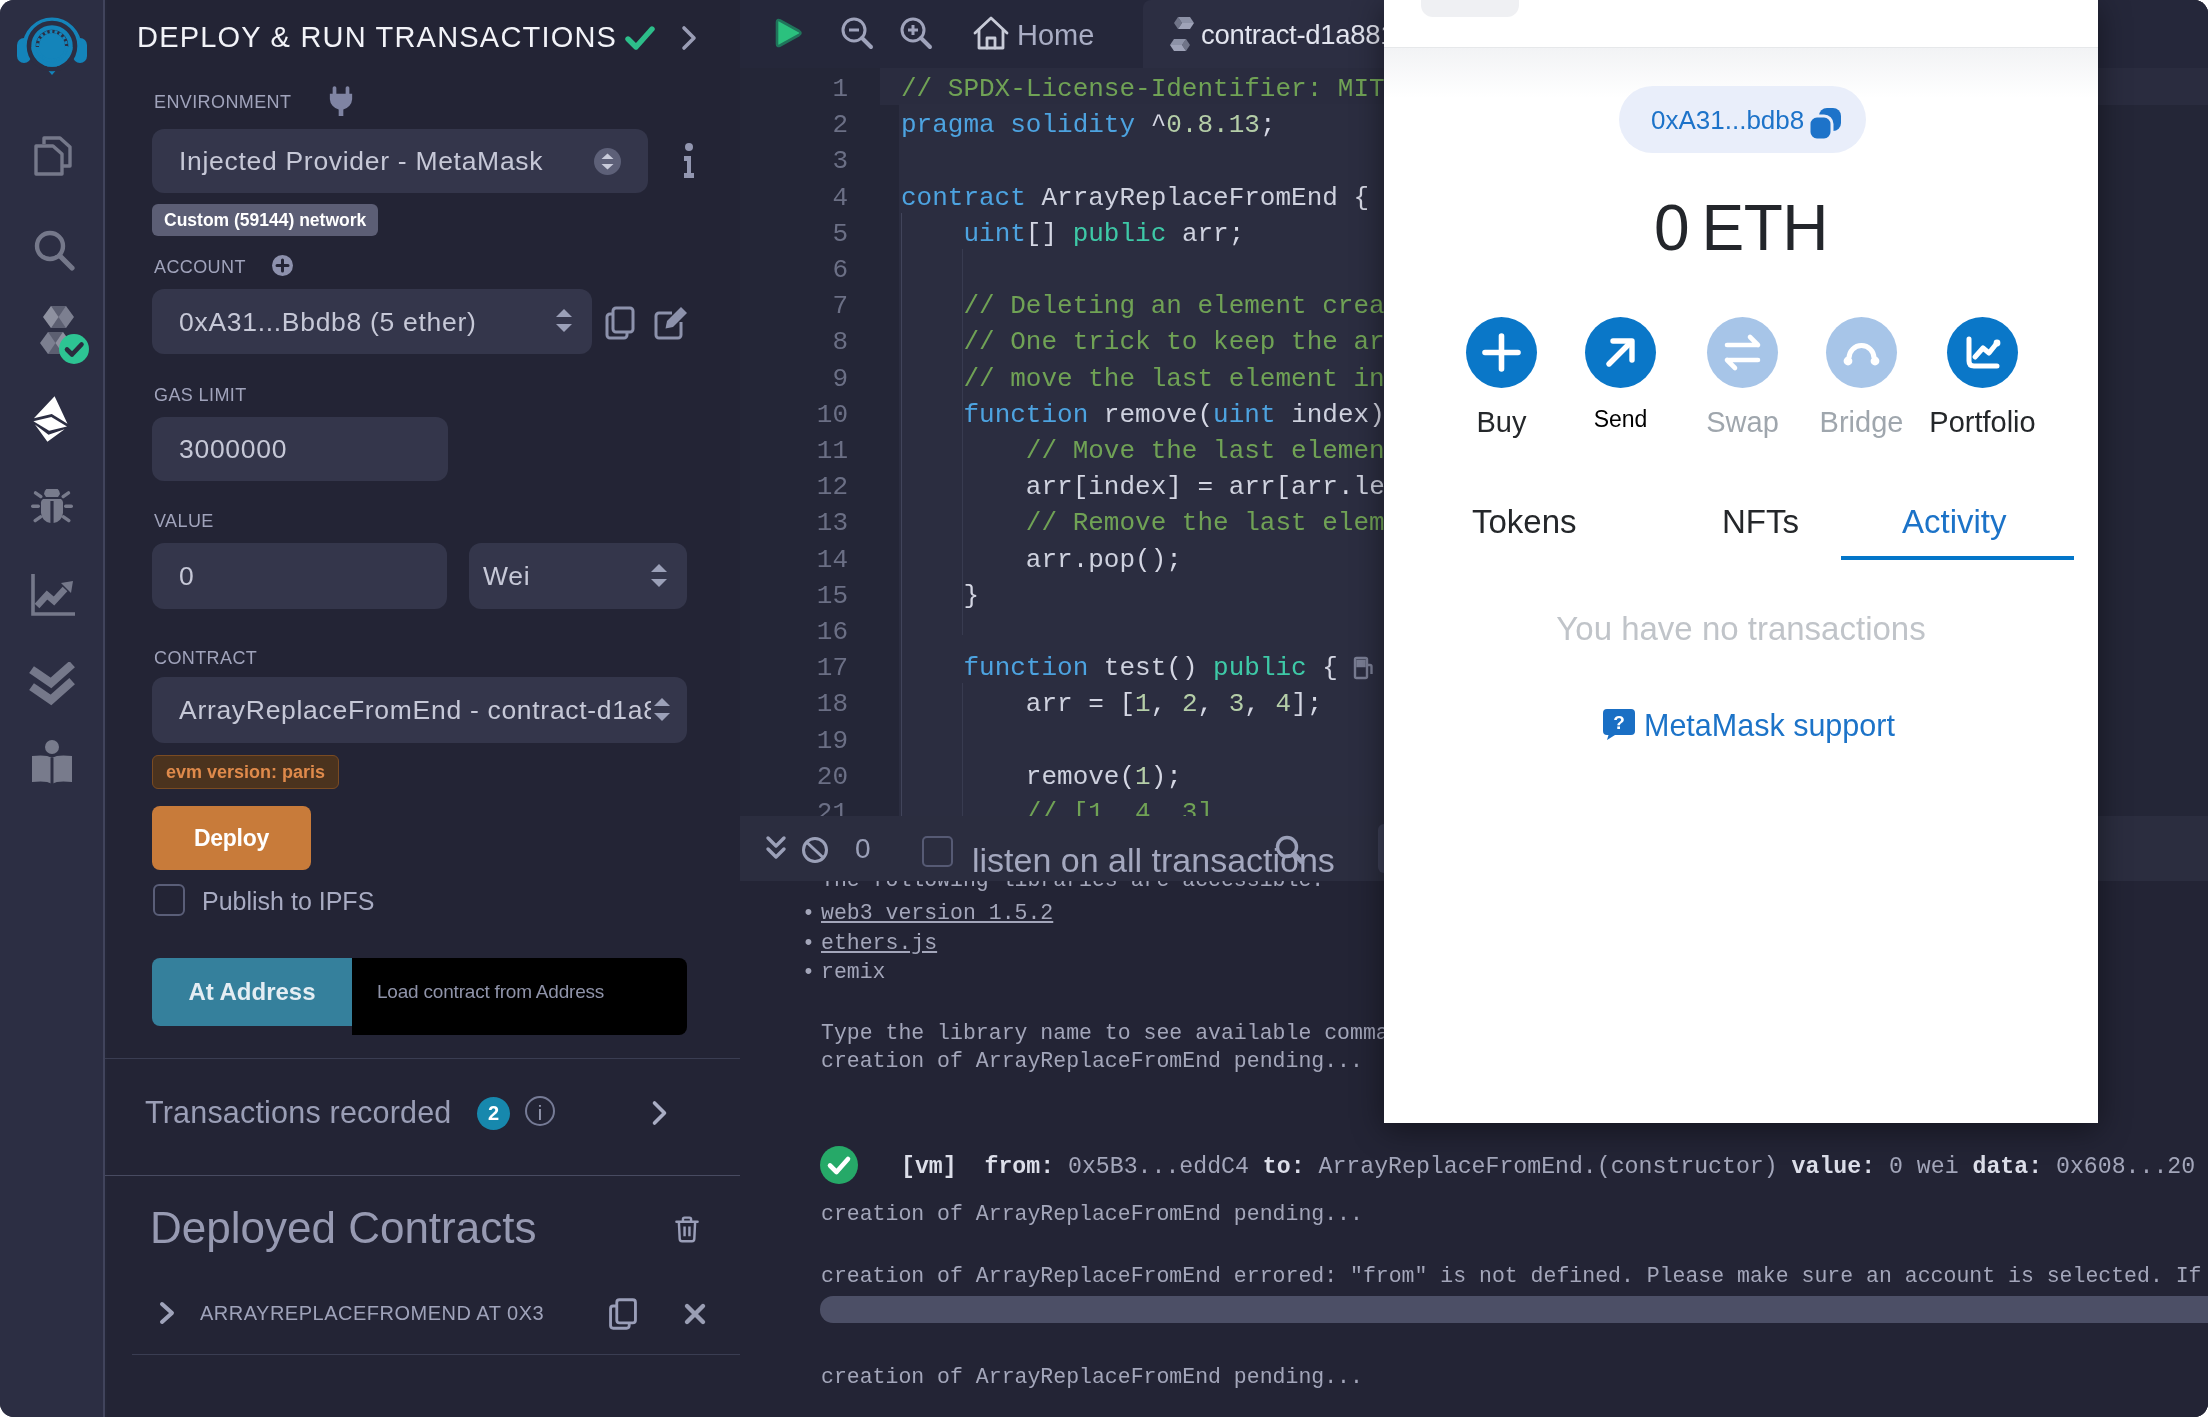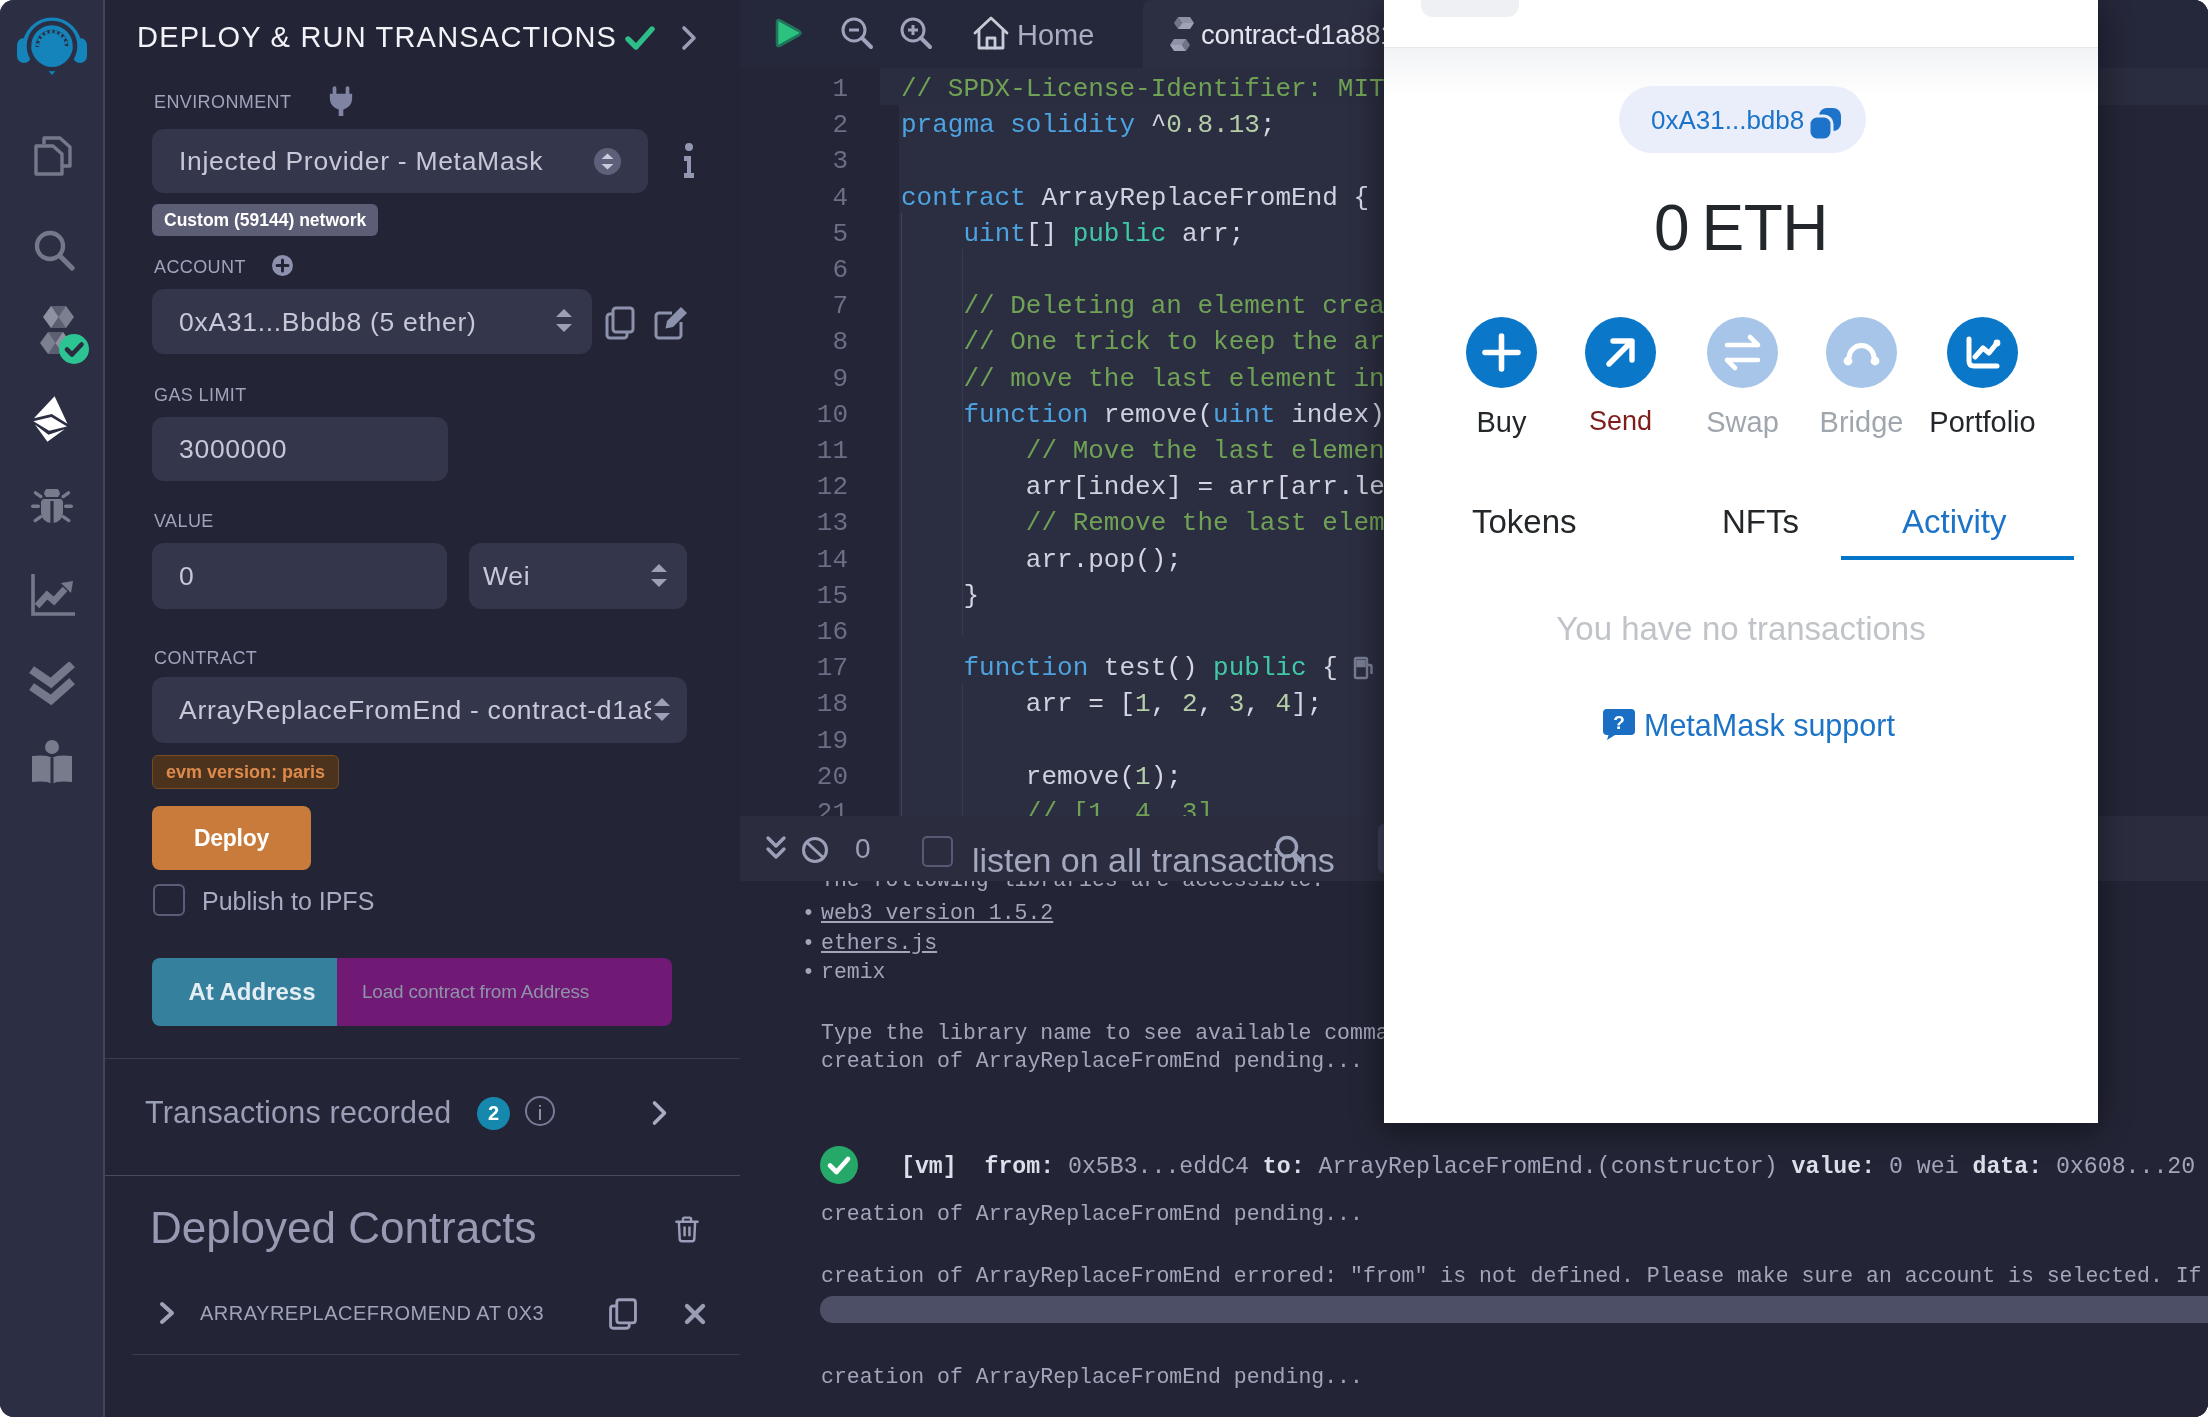"Send" div.abs { color: #7f1d1d -> #000000; font-size: 27px -> 23px }
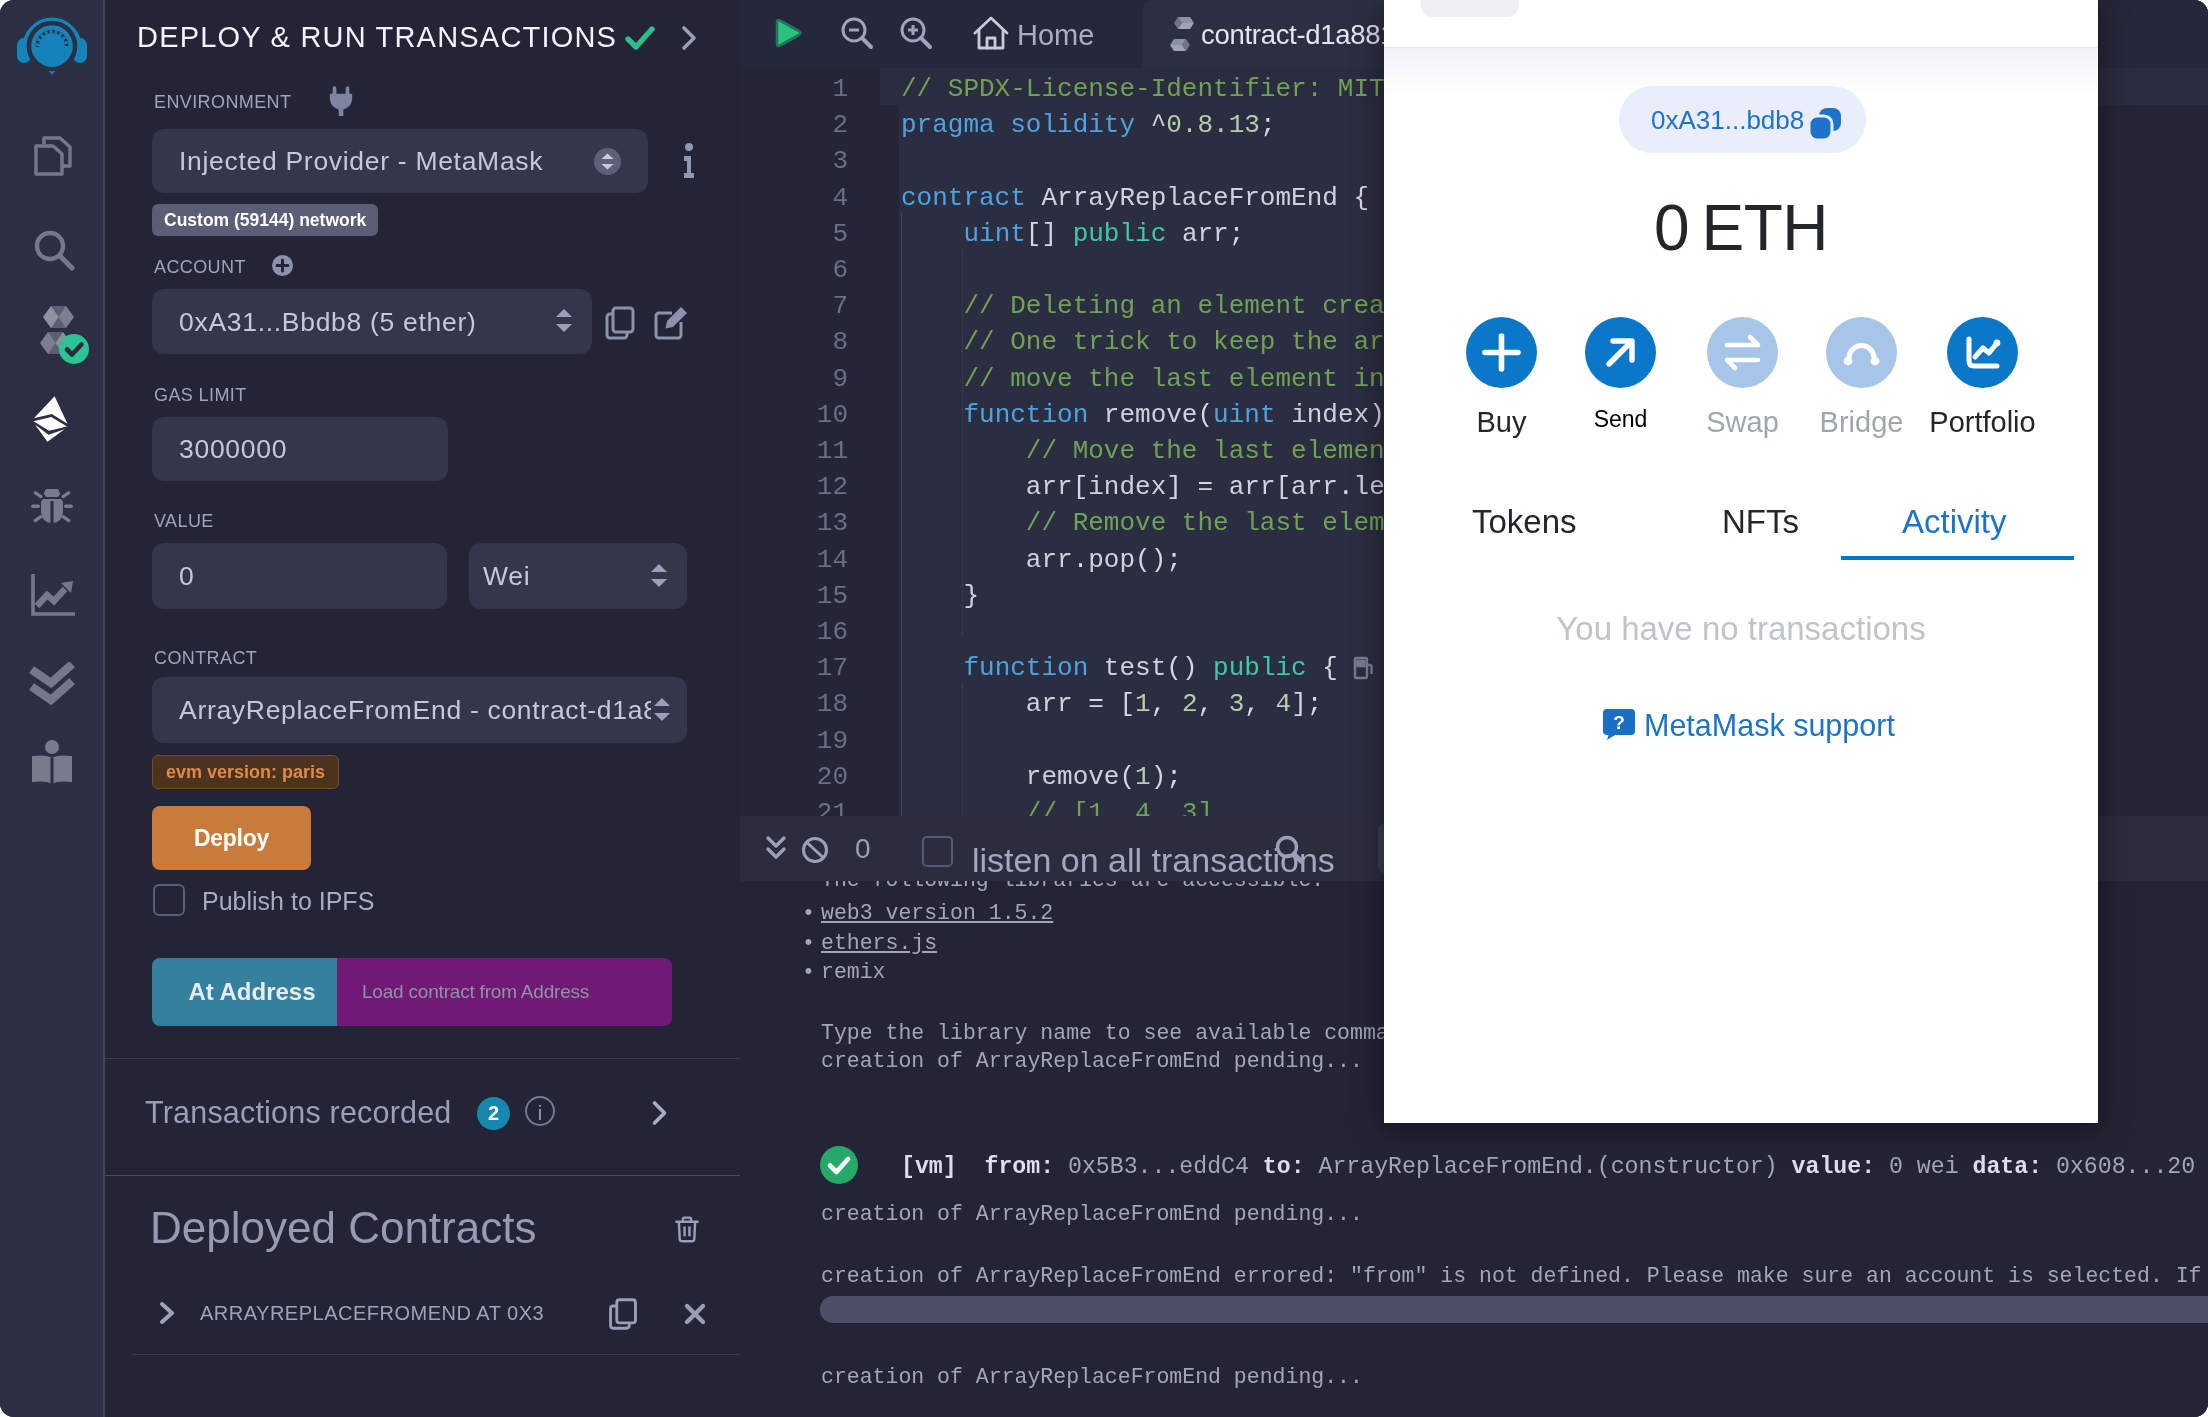"Load contract from Address" div.abs { background: #701a75 -> #000000; height: 68px -> 77px; left: 230px -> 245px }
